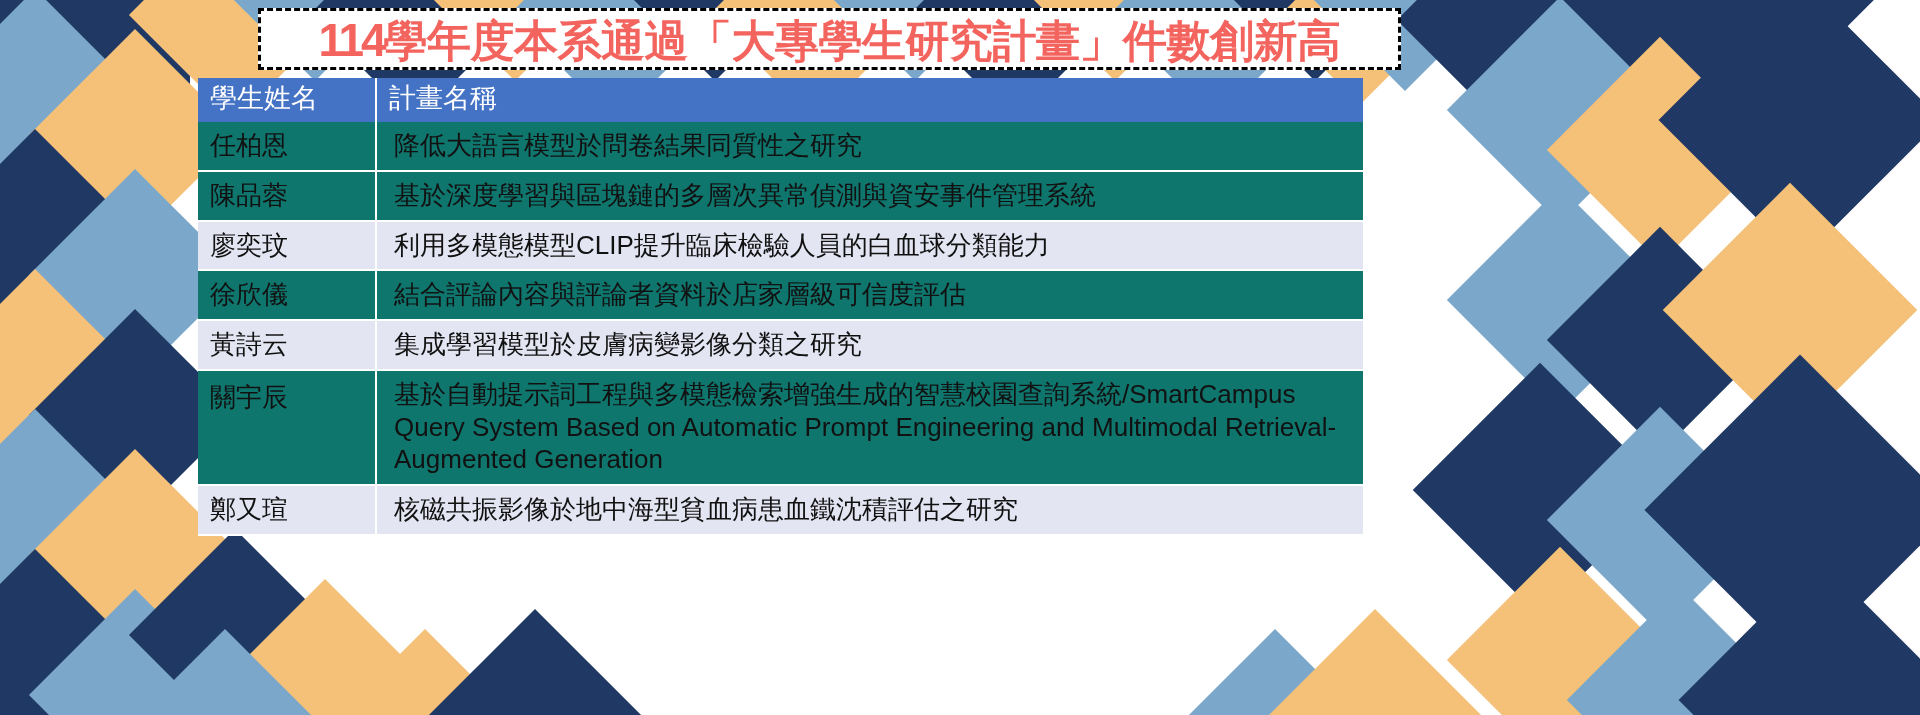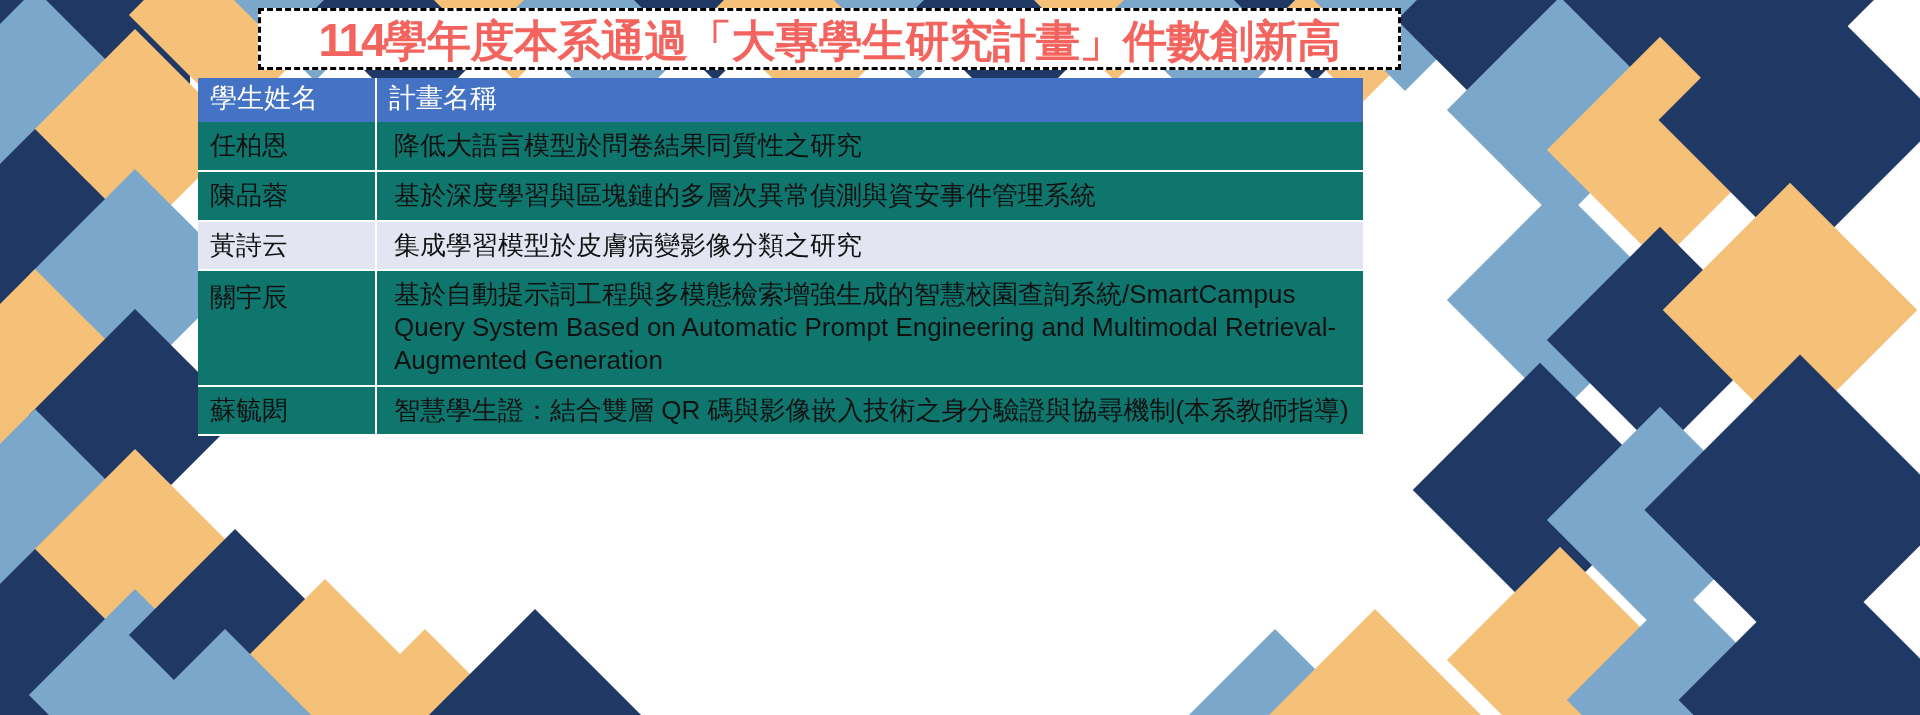"廖奕玟" tr.even { html: none -> <tr> <td>廖奕玟</td> <td>利用多模態模型CLIP提升臨床檢驗人員的白血球分類能力</td> </tr> }
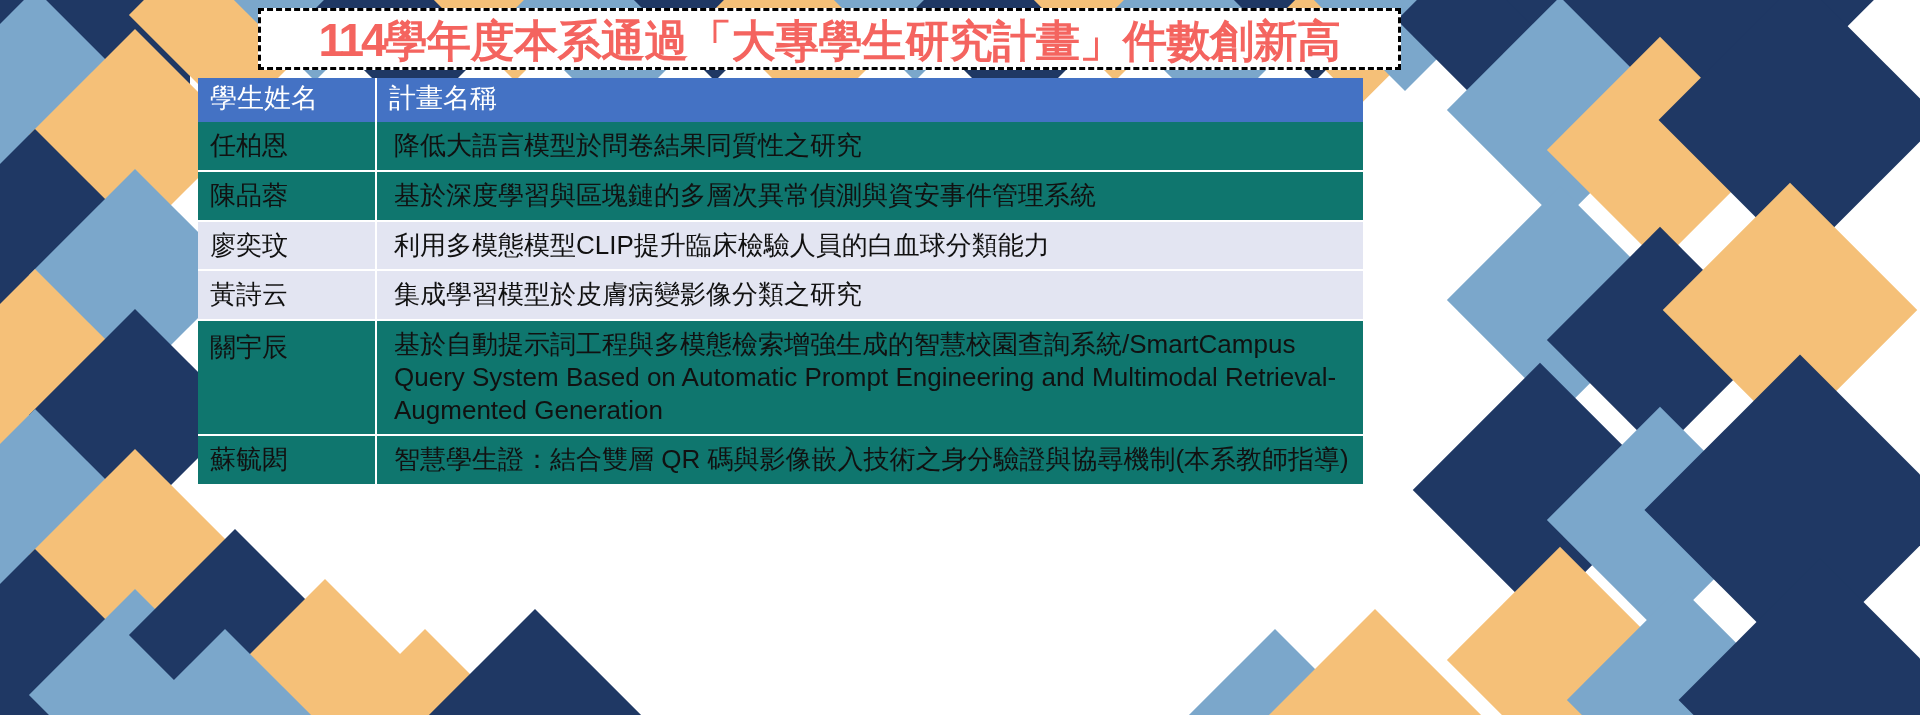"徐欣儀" tr.odd { html: none -> <tr> <td>徐欣儀</td> <td>結合評論內容與評論者資料於店家層級可信度評估</td> </tr> }
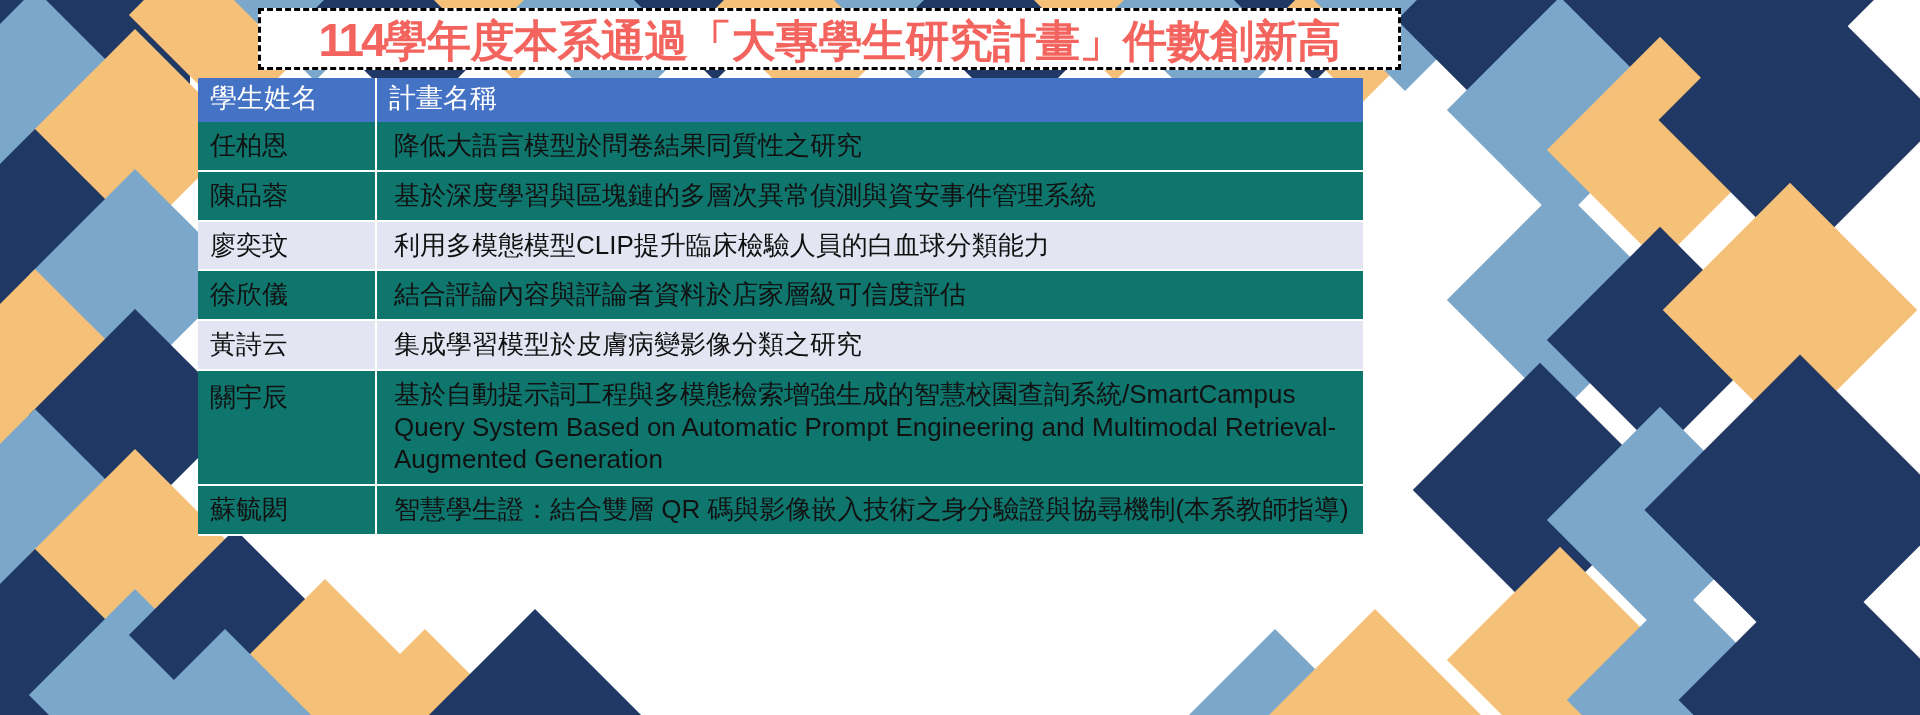"鄭又瑄" tr.even { html: none -> <tr> <td>鄭又瑄</td> <td>核磁共振影像於地中海型貧血病患血鐵沈積評估之研究</td> </tr> }
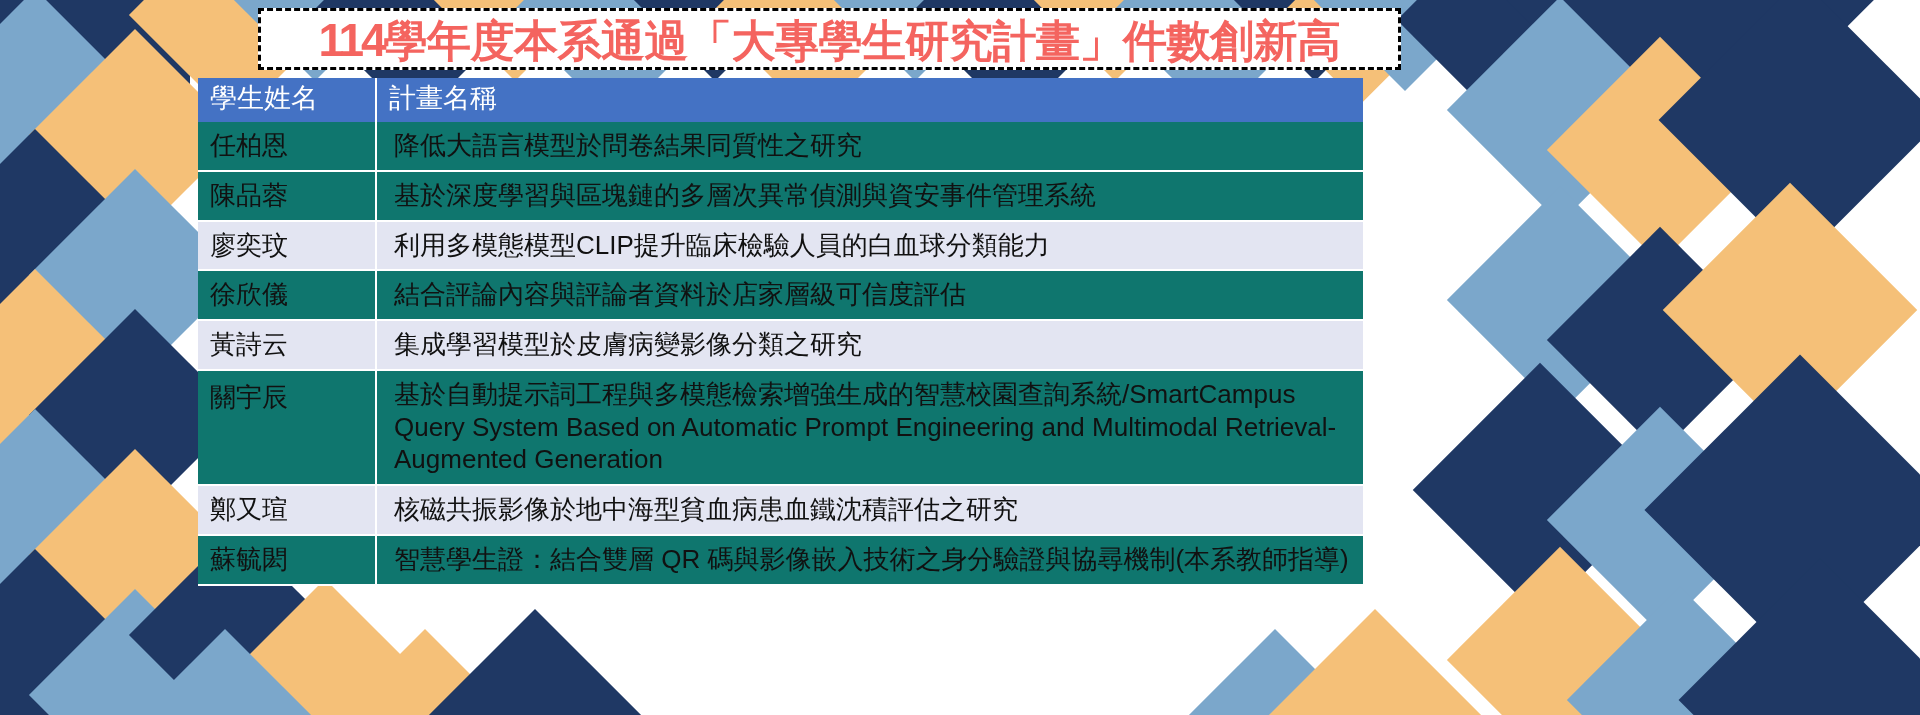"蘇毓閎" tr.odd { html: <tr> <td>蘇毓閎</td> <td>智慧學生證：結合雙層 QR 碼與影像嵌入技術之身分驗證與協尋機制(本系教師指導)</td> </tr> -> none }
